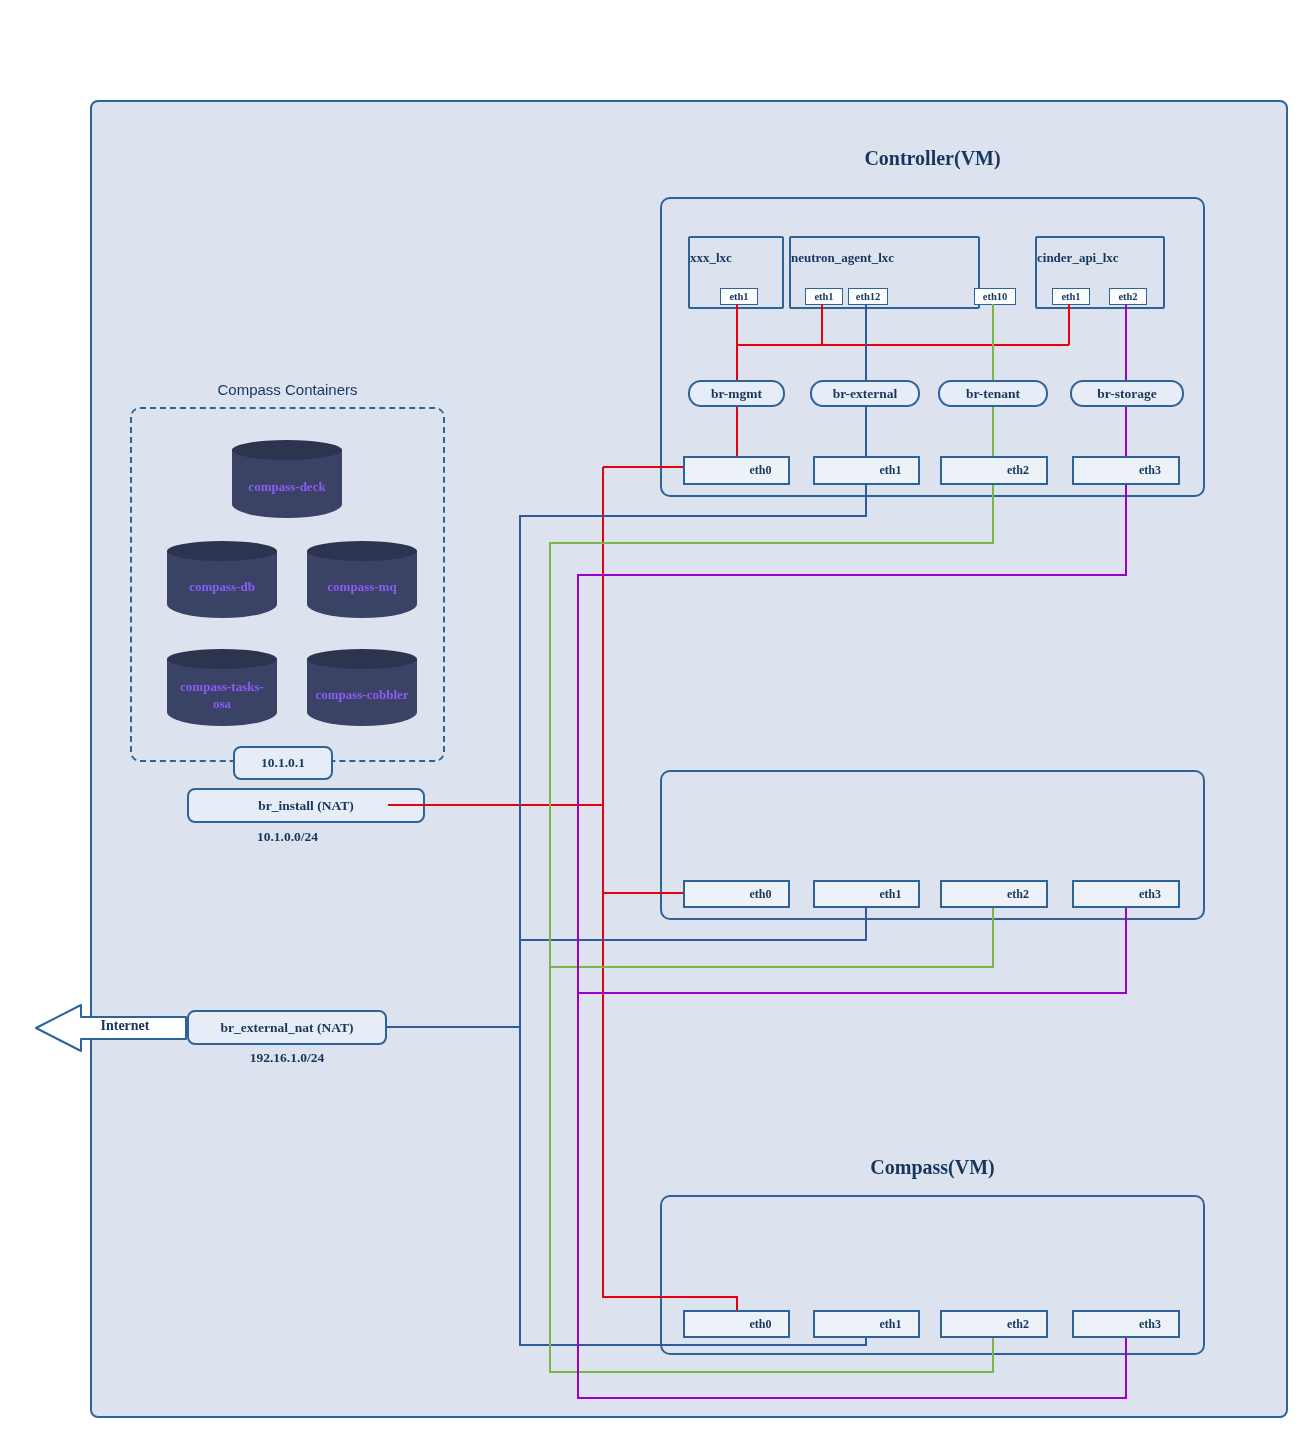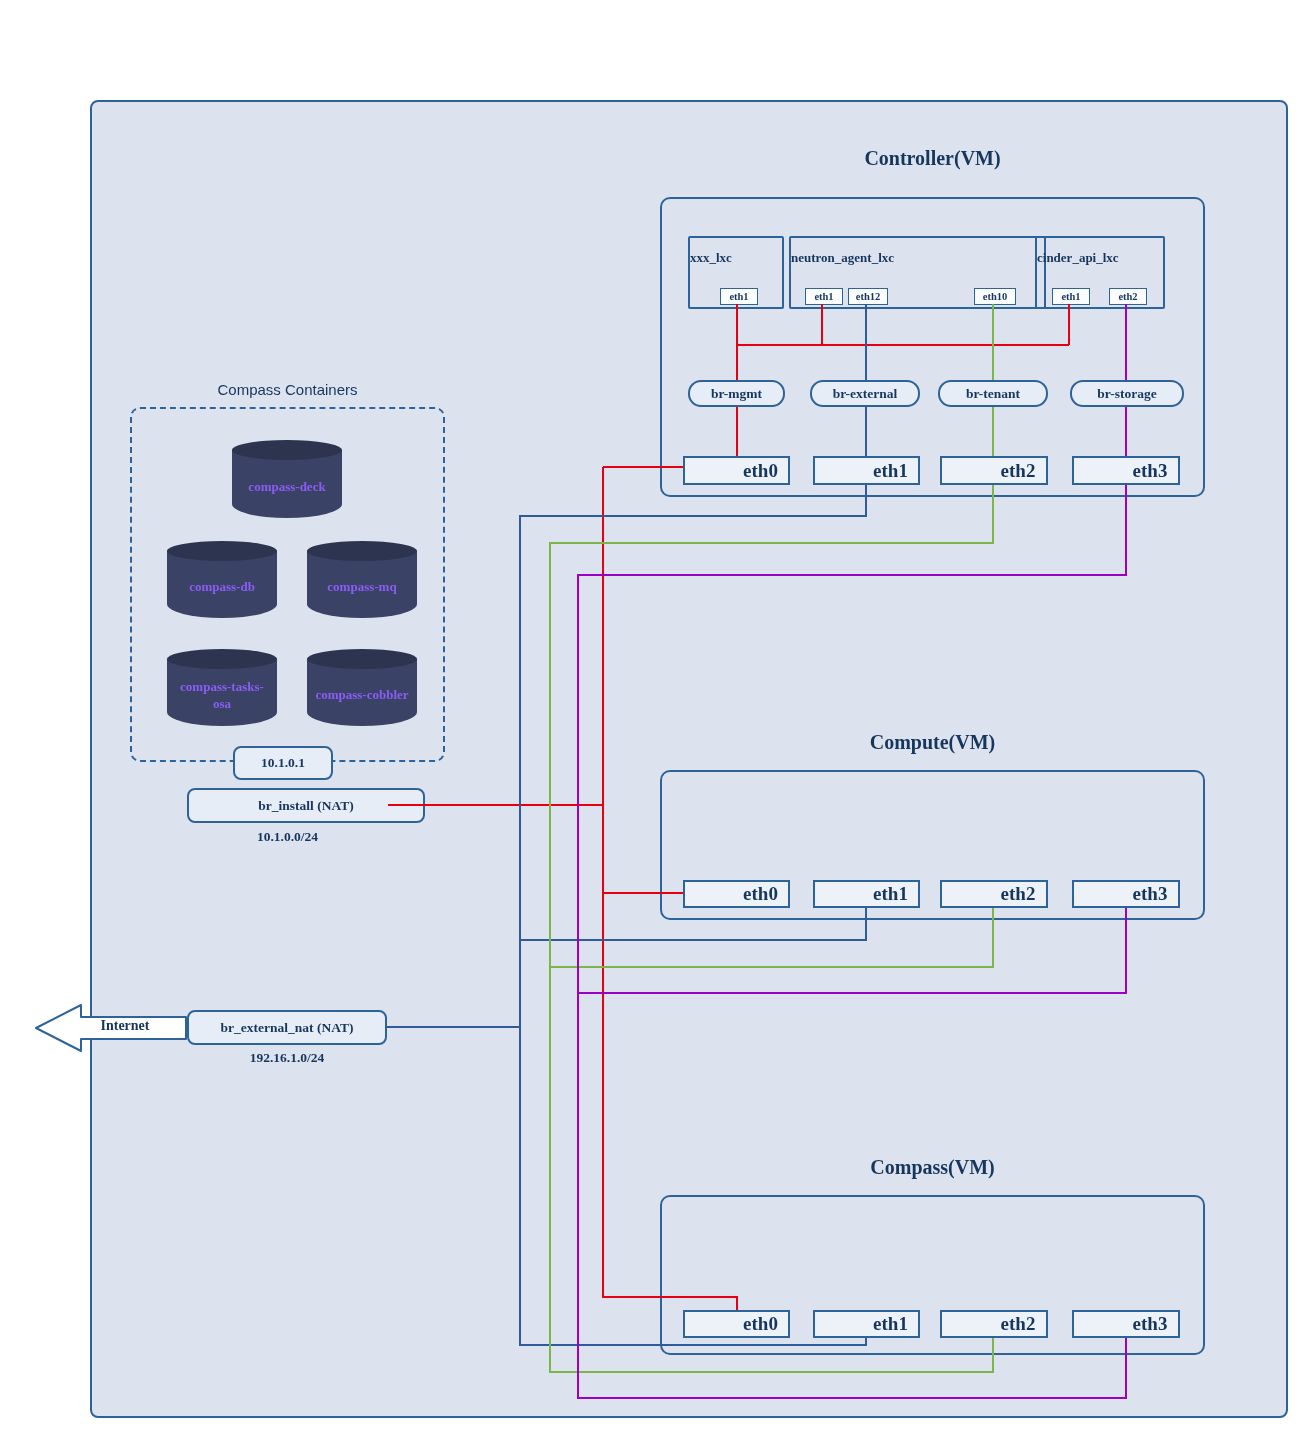"neutron_agent_lxc" div.lxc { width: 257px -> 191px }
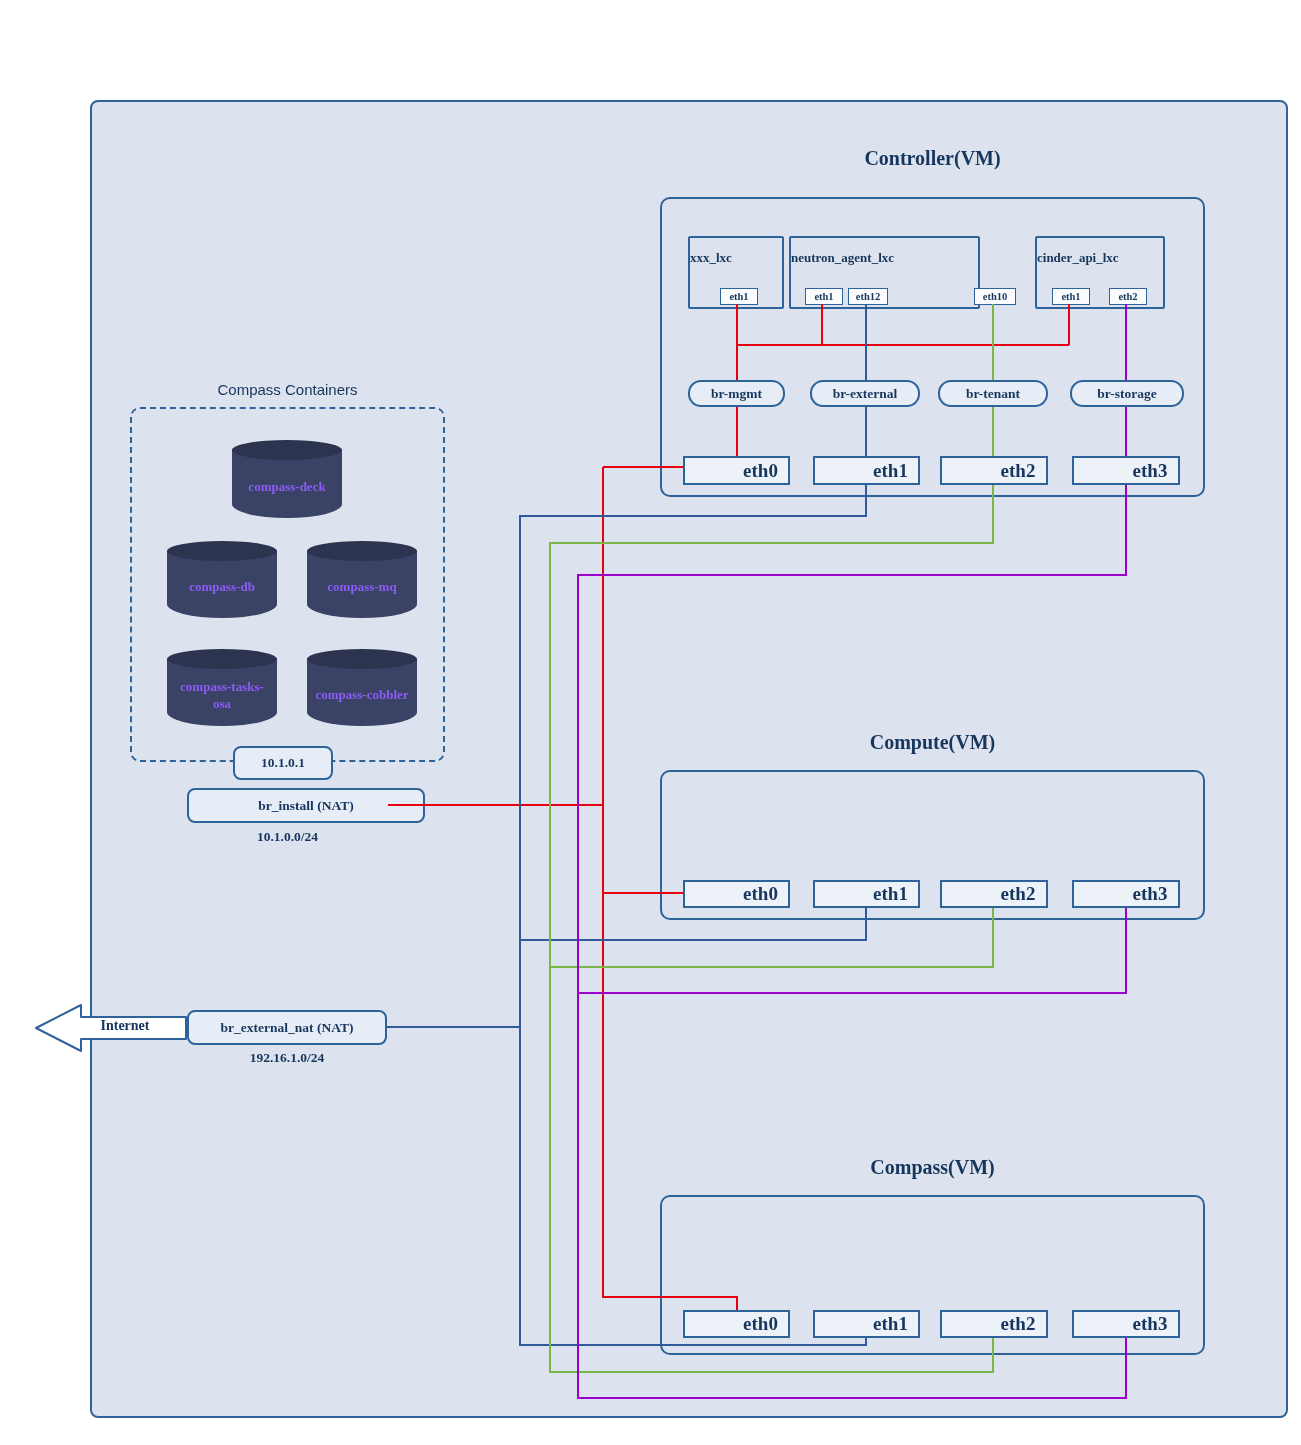"eth0" .nic { font-size: 19px -> 12px }
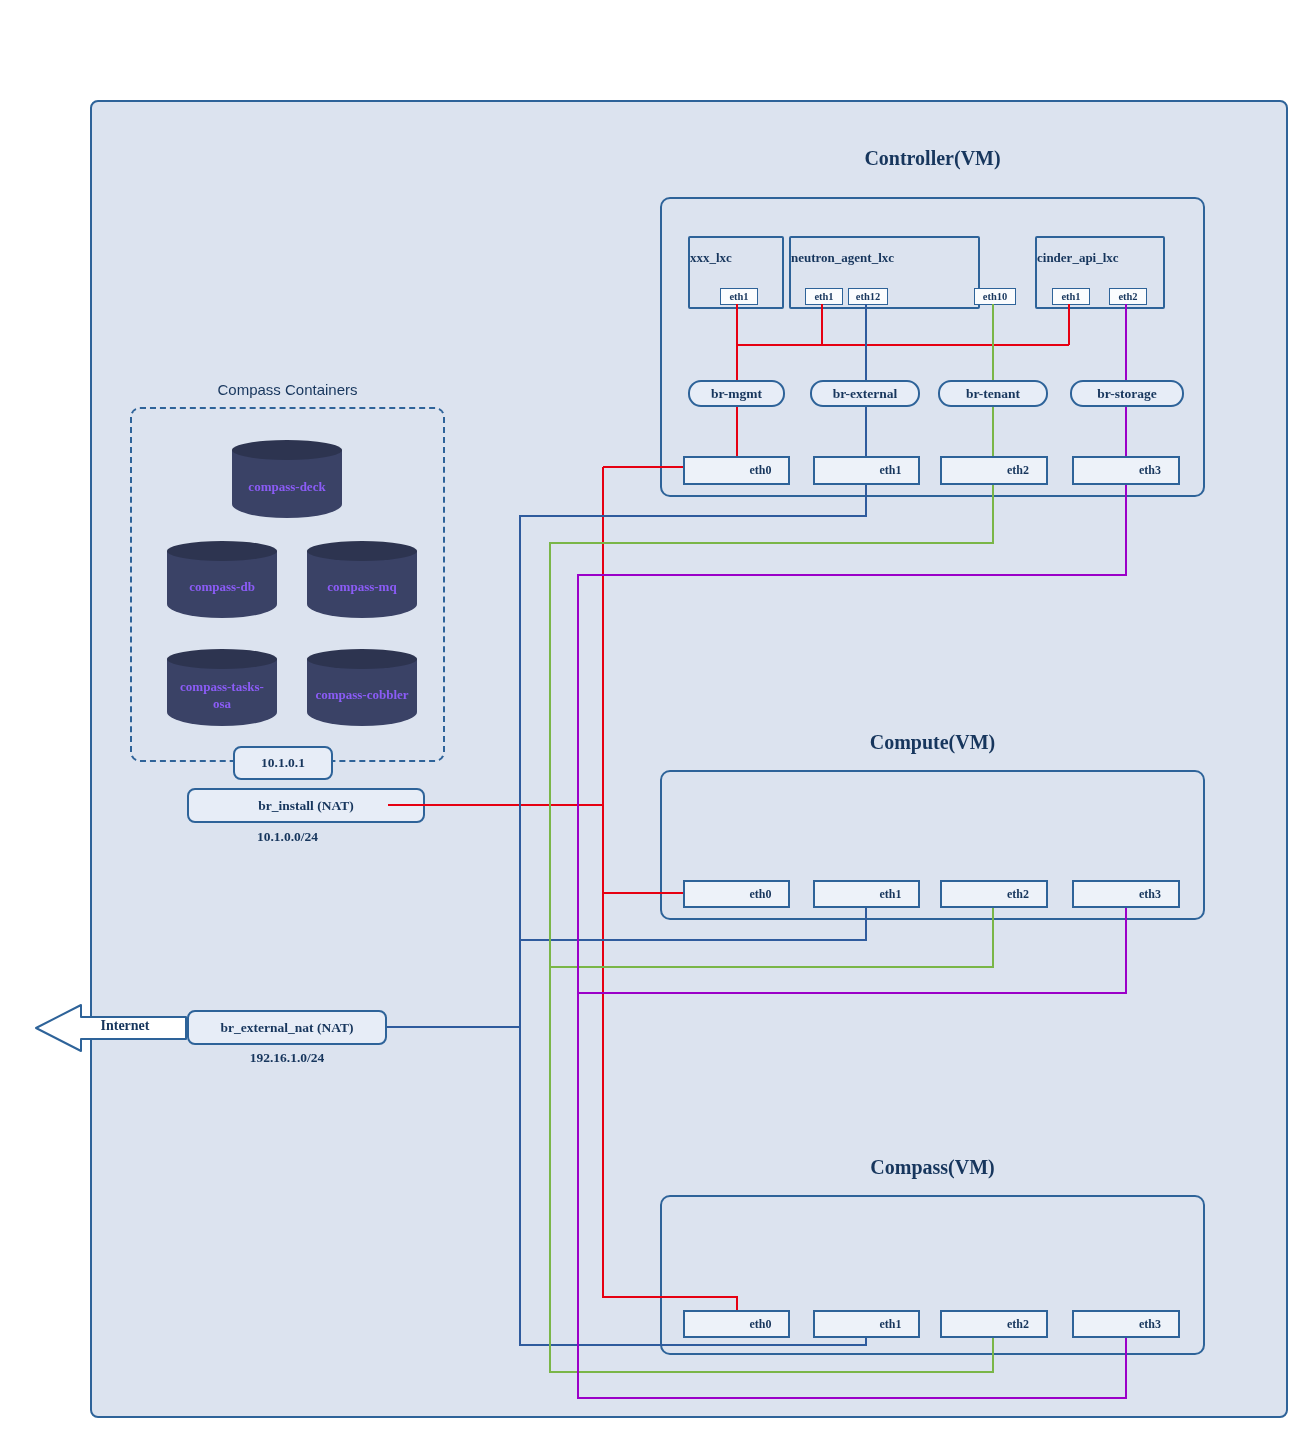"Compute(VM)" div.vm-label { html: <div>Compute(VM)</div> -> none }
